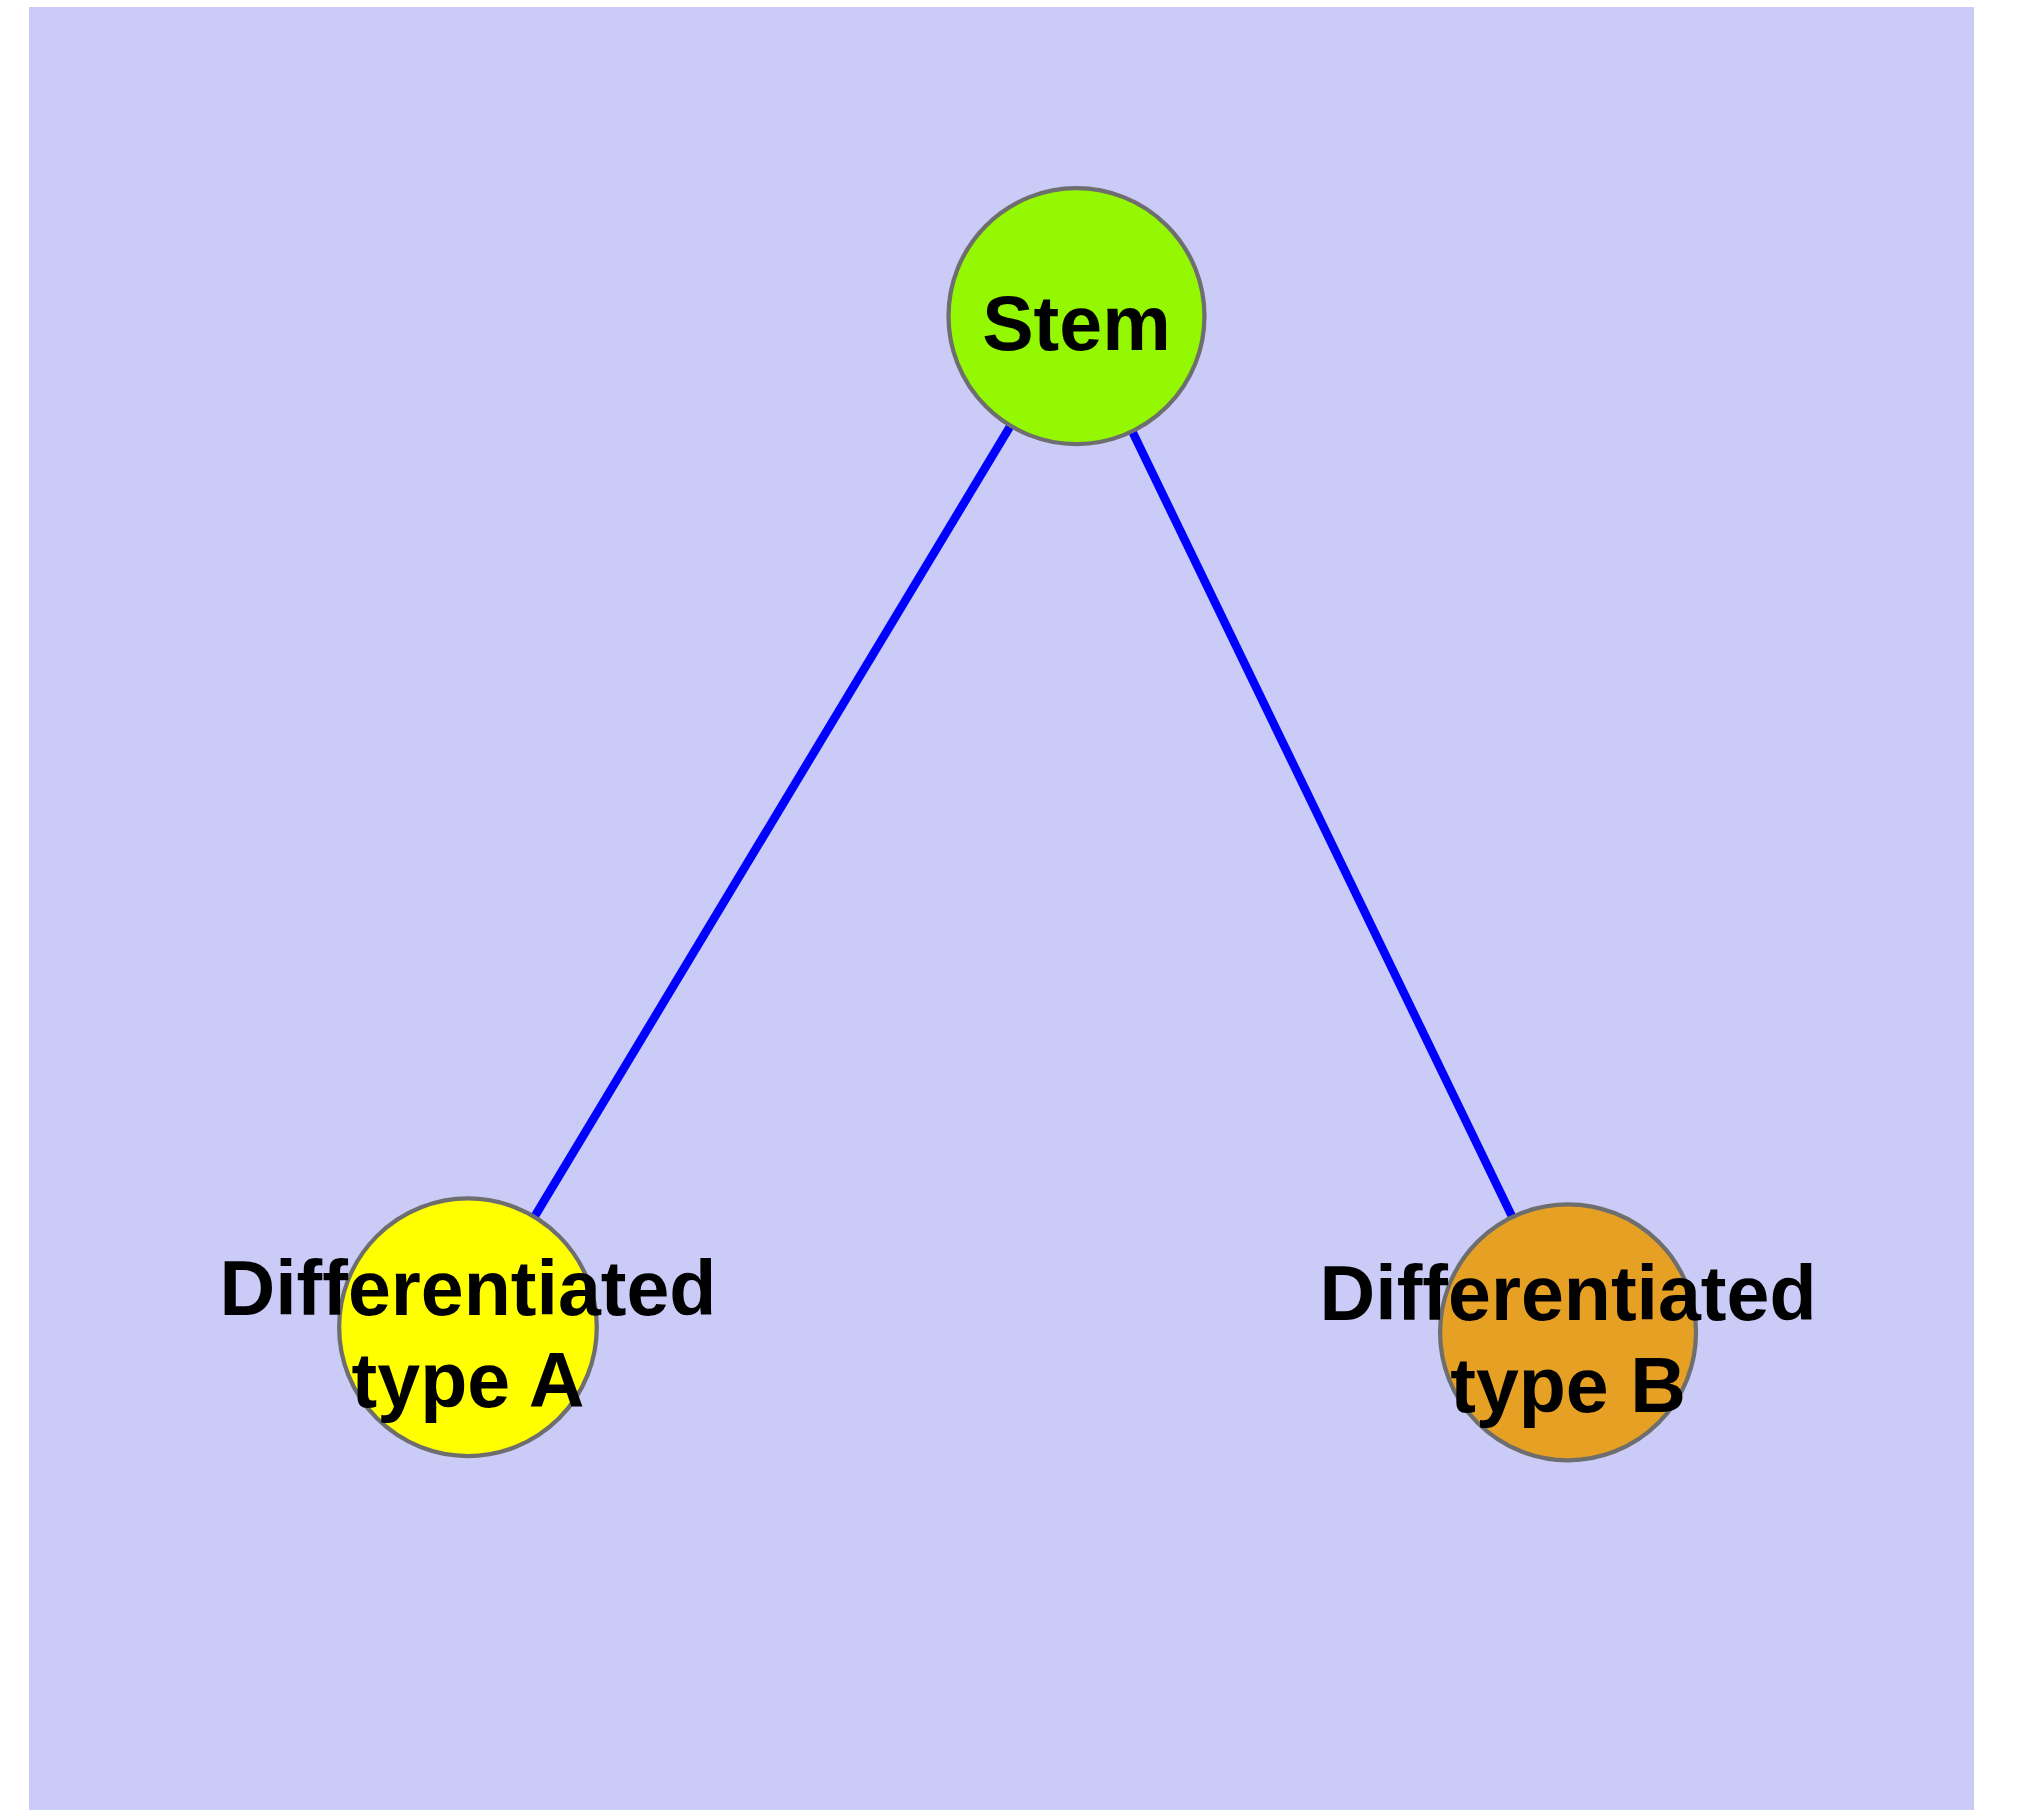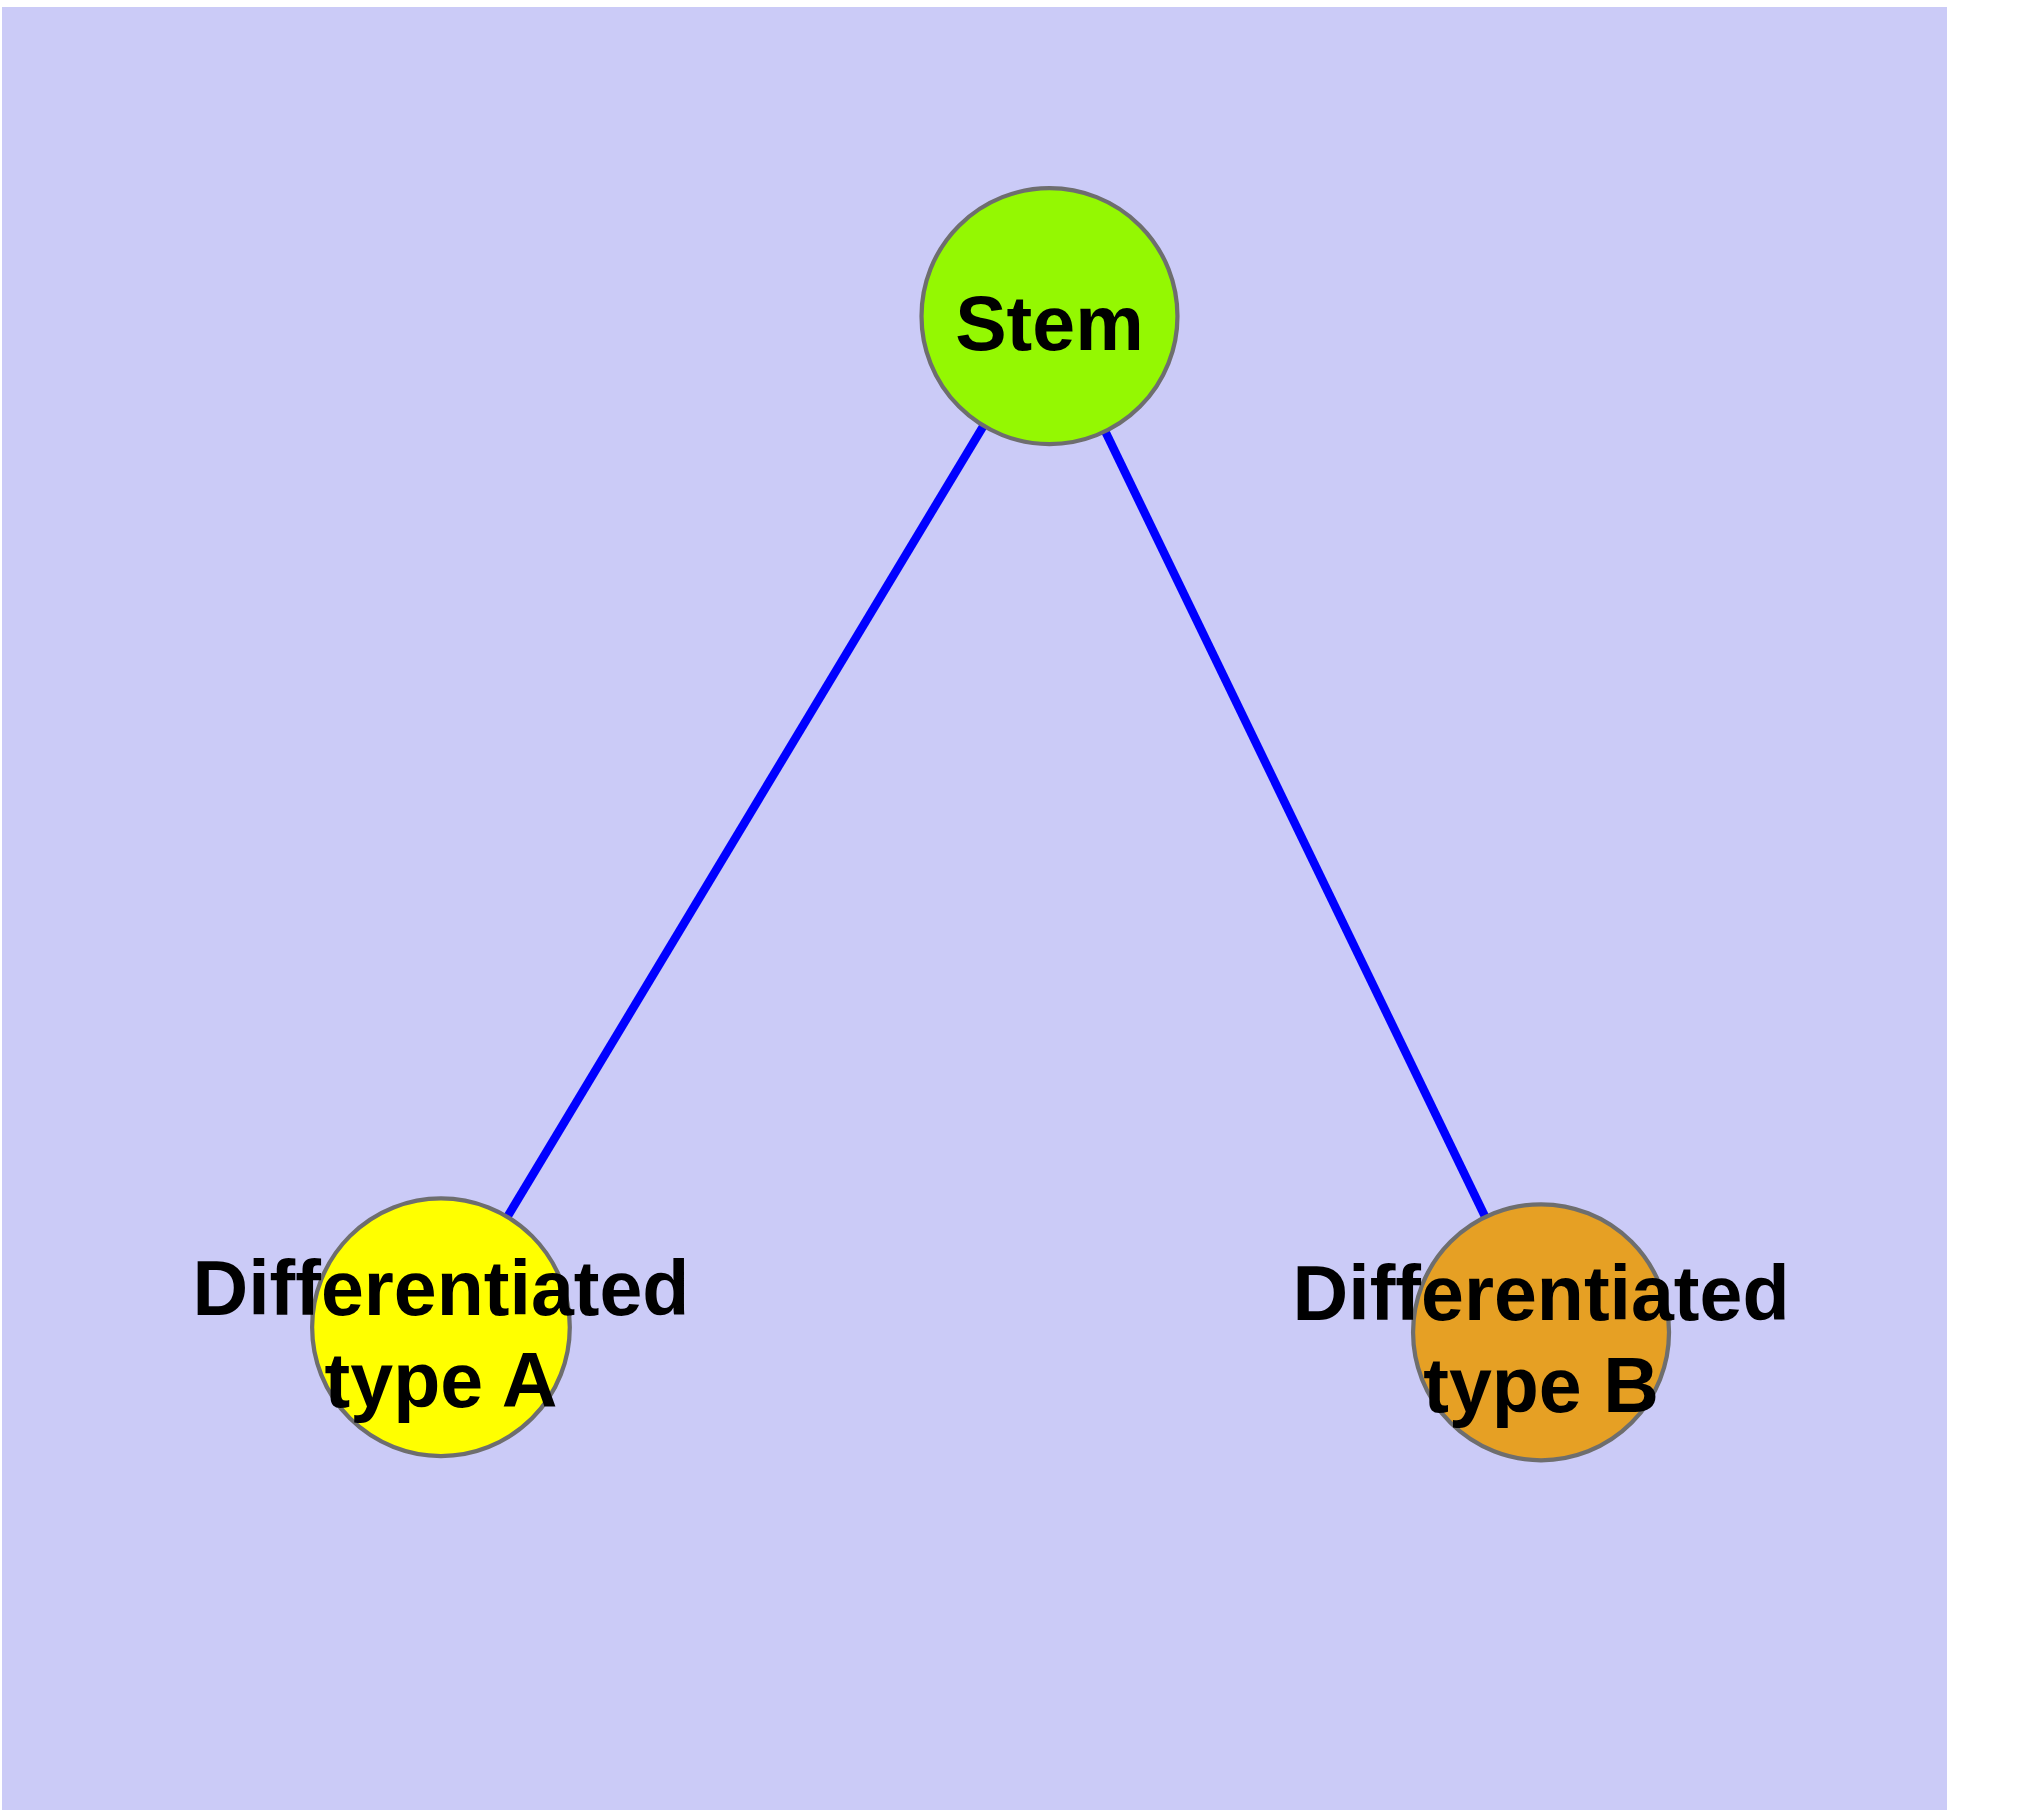"Stem" .figure { margin-left: none -> 27px }
